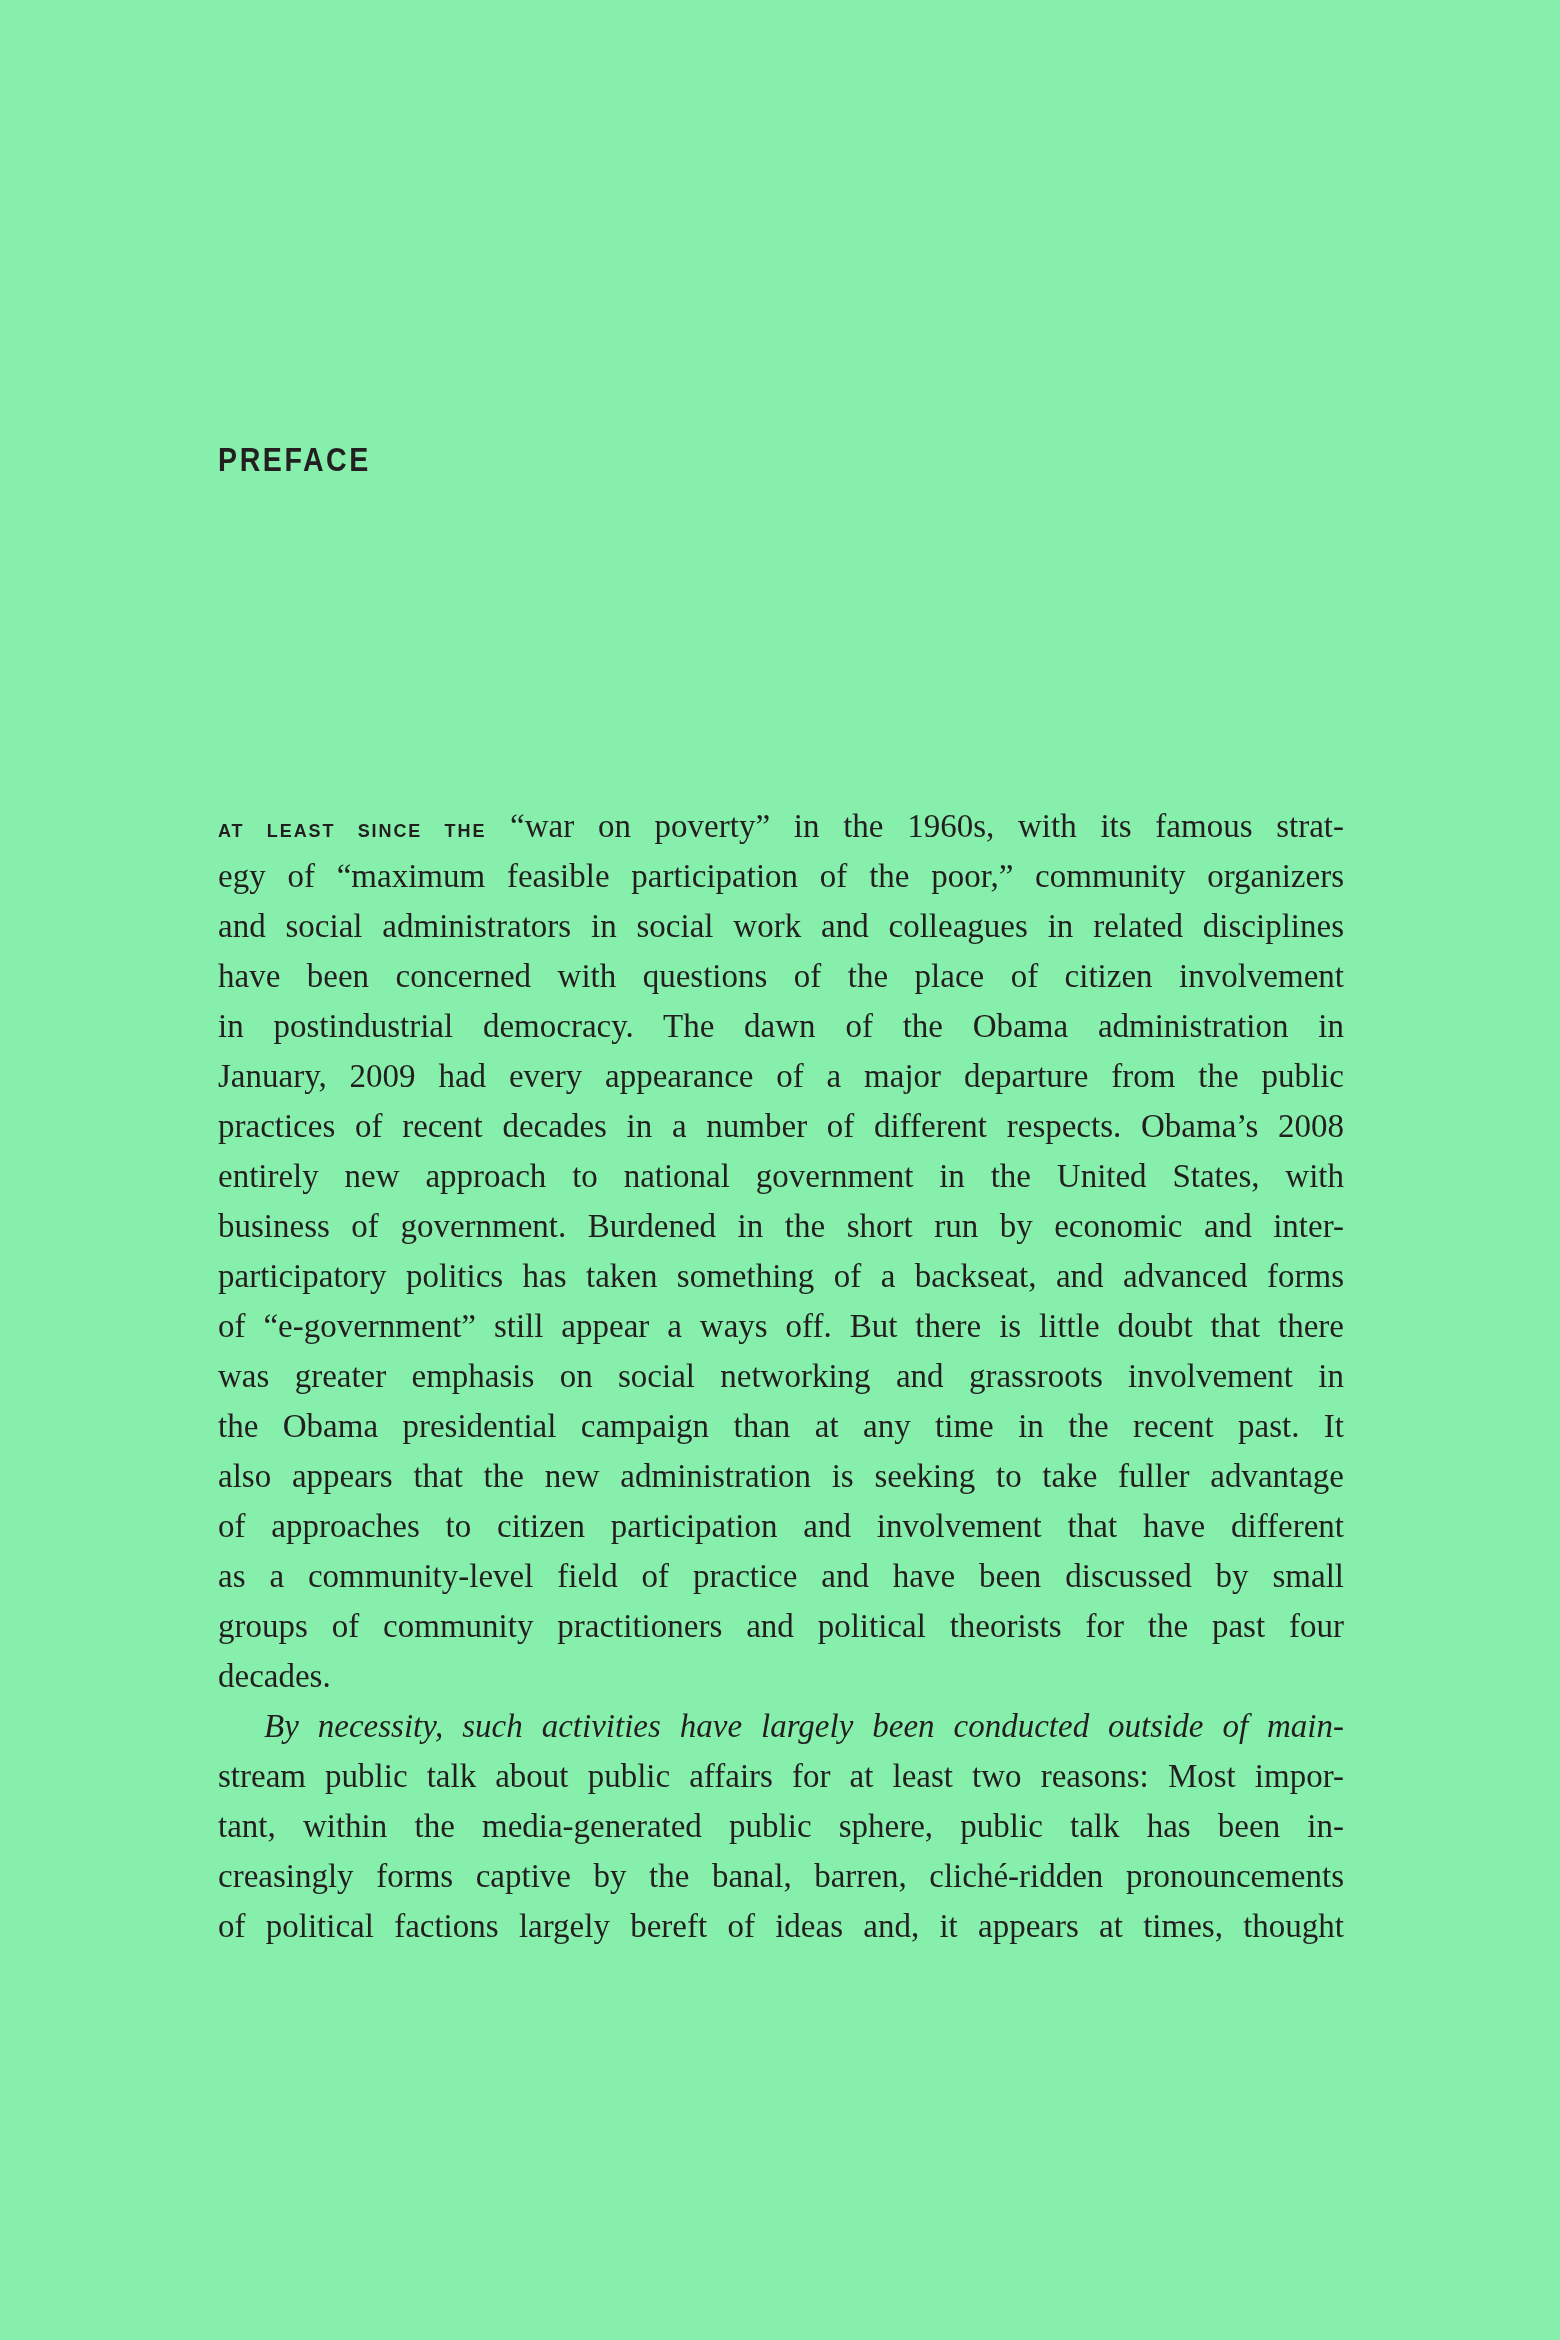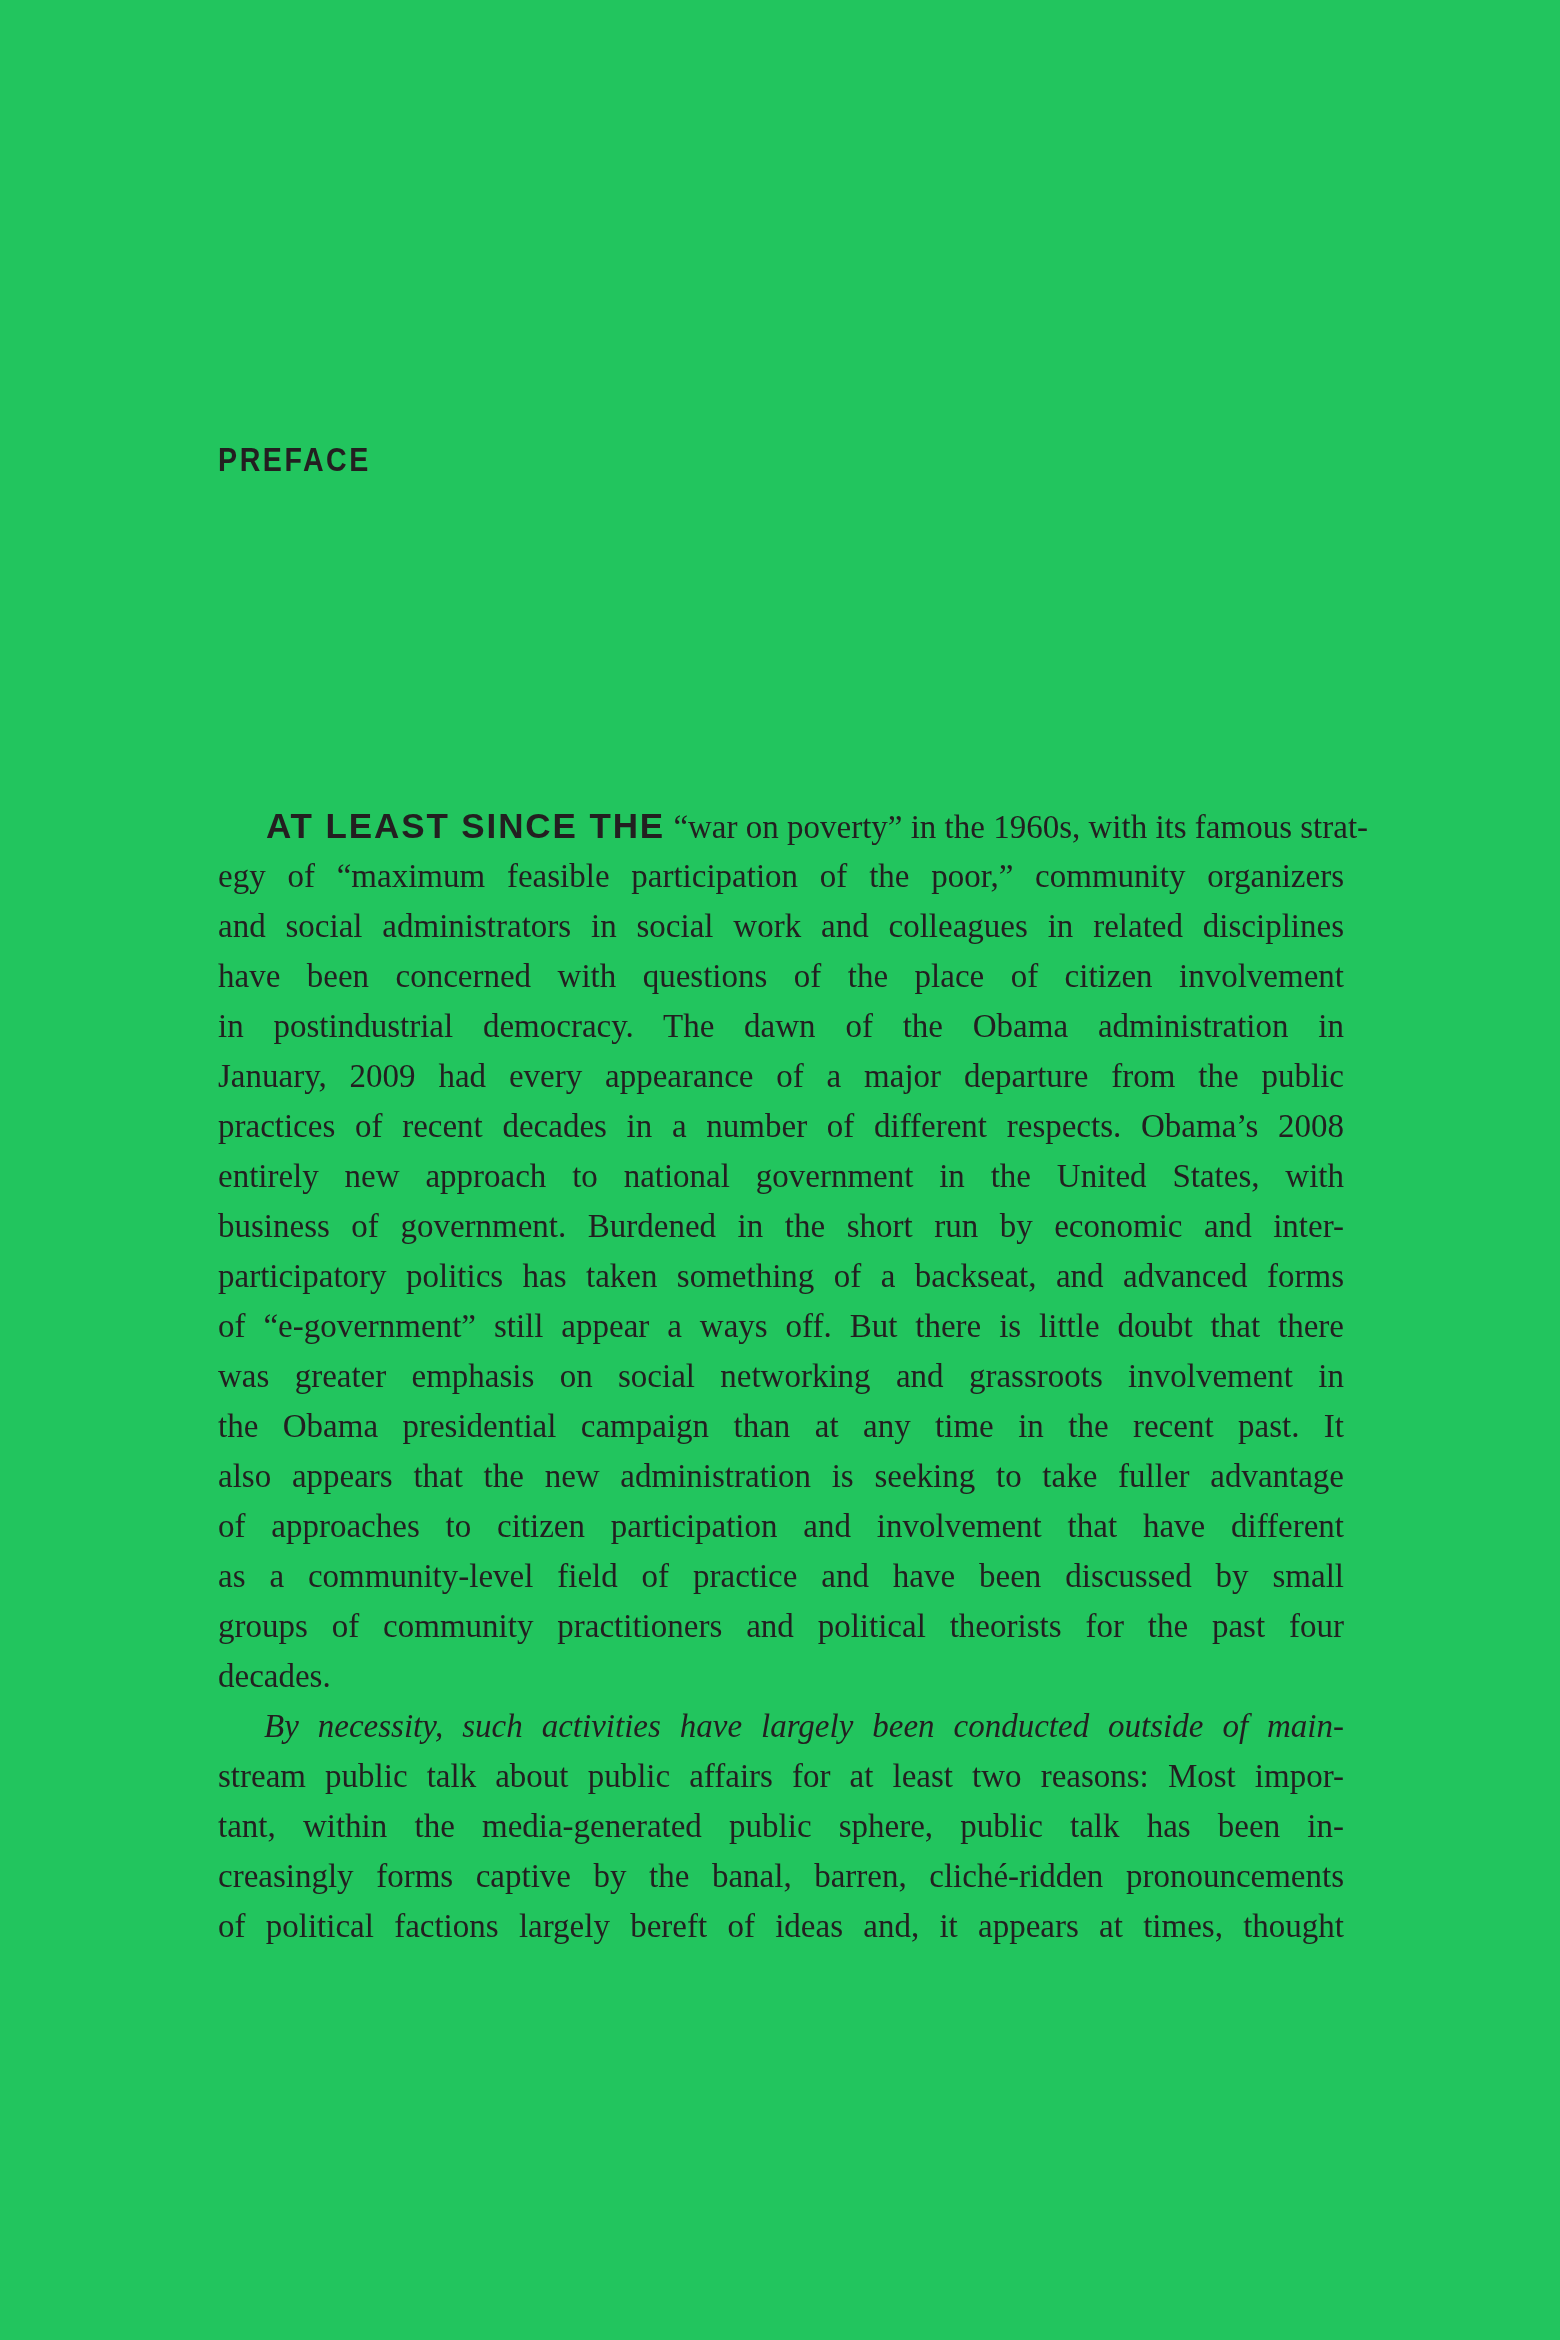"PREFACE" .page { background: #22c55e -> #86efac }
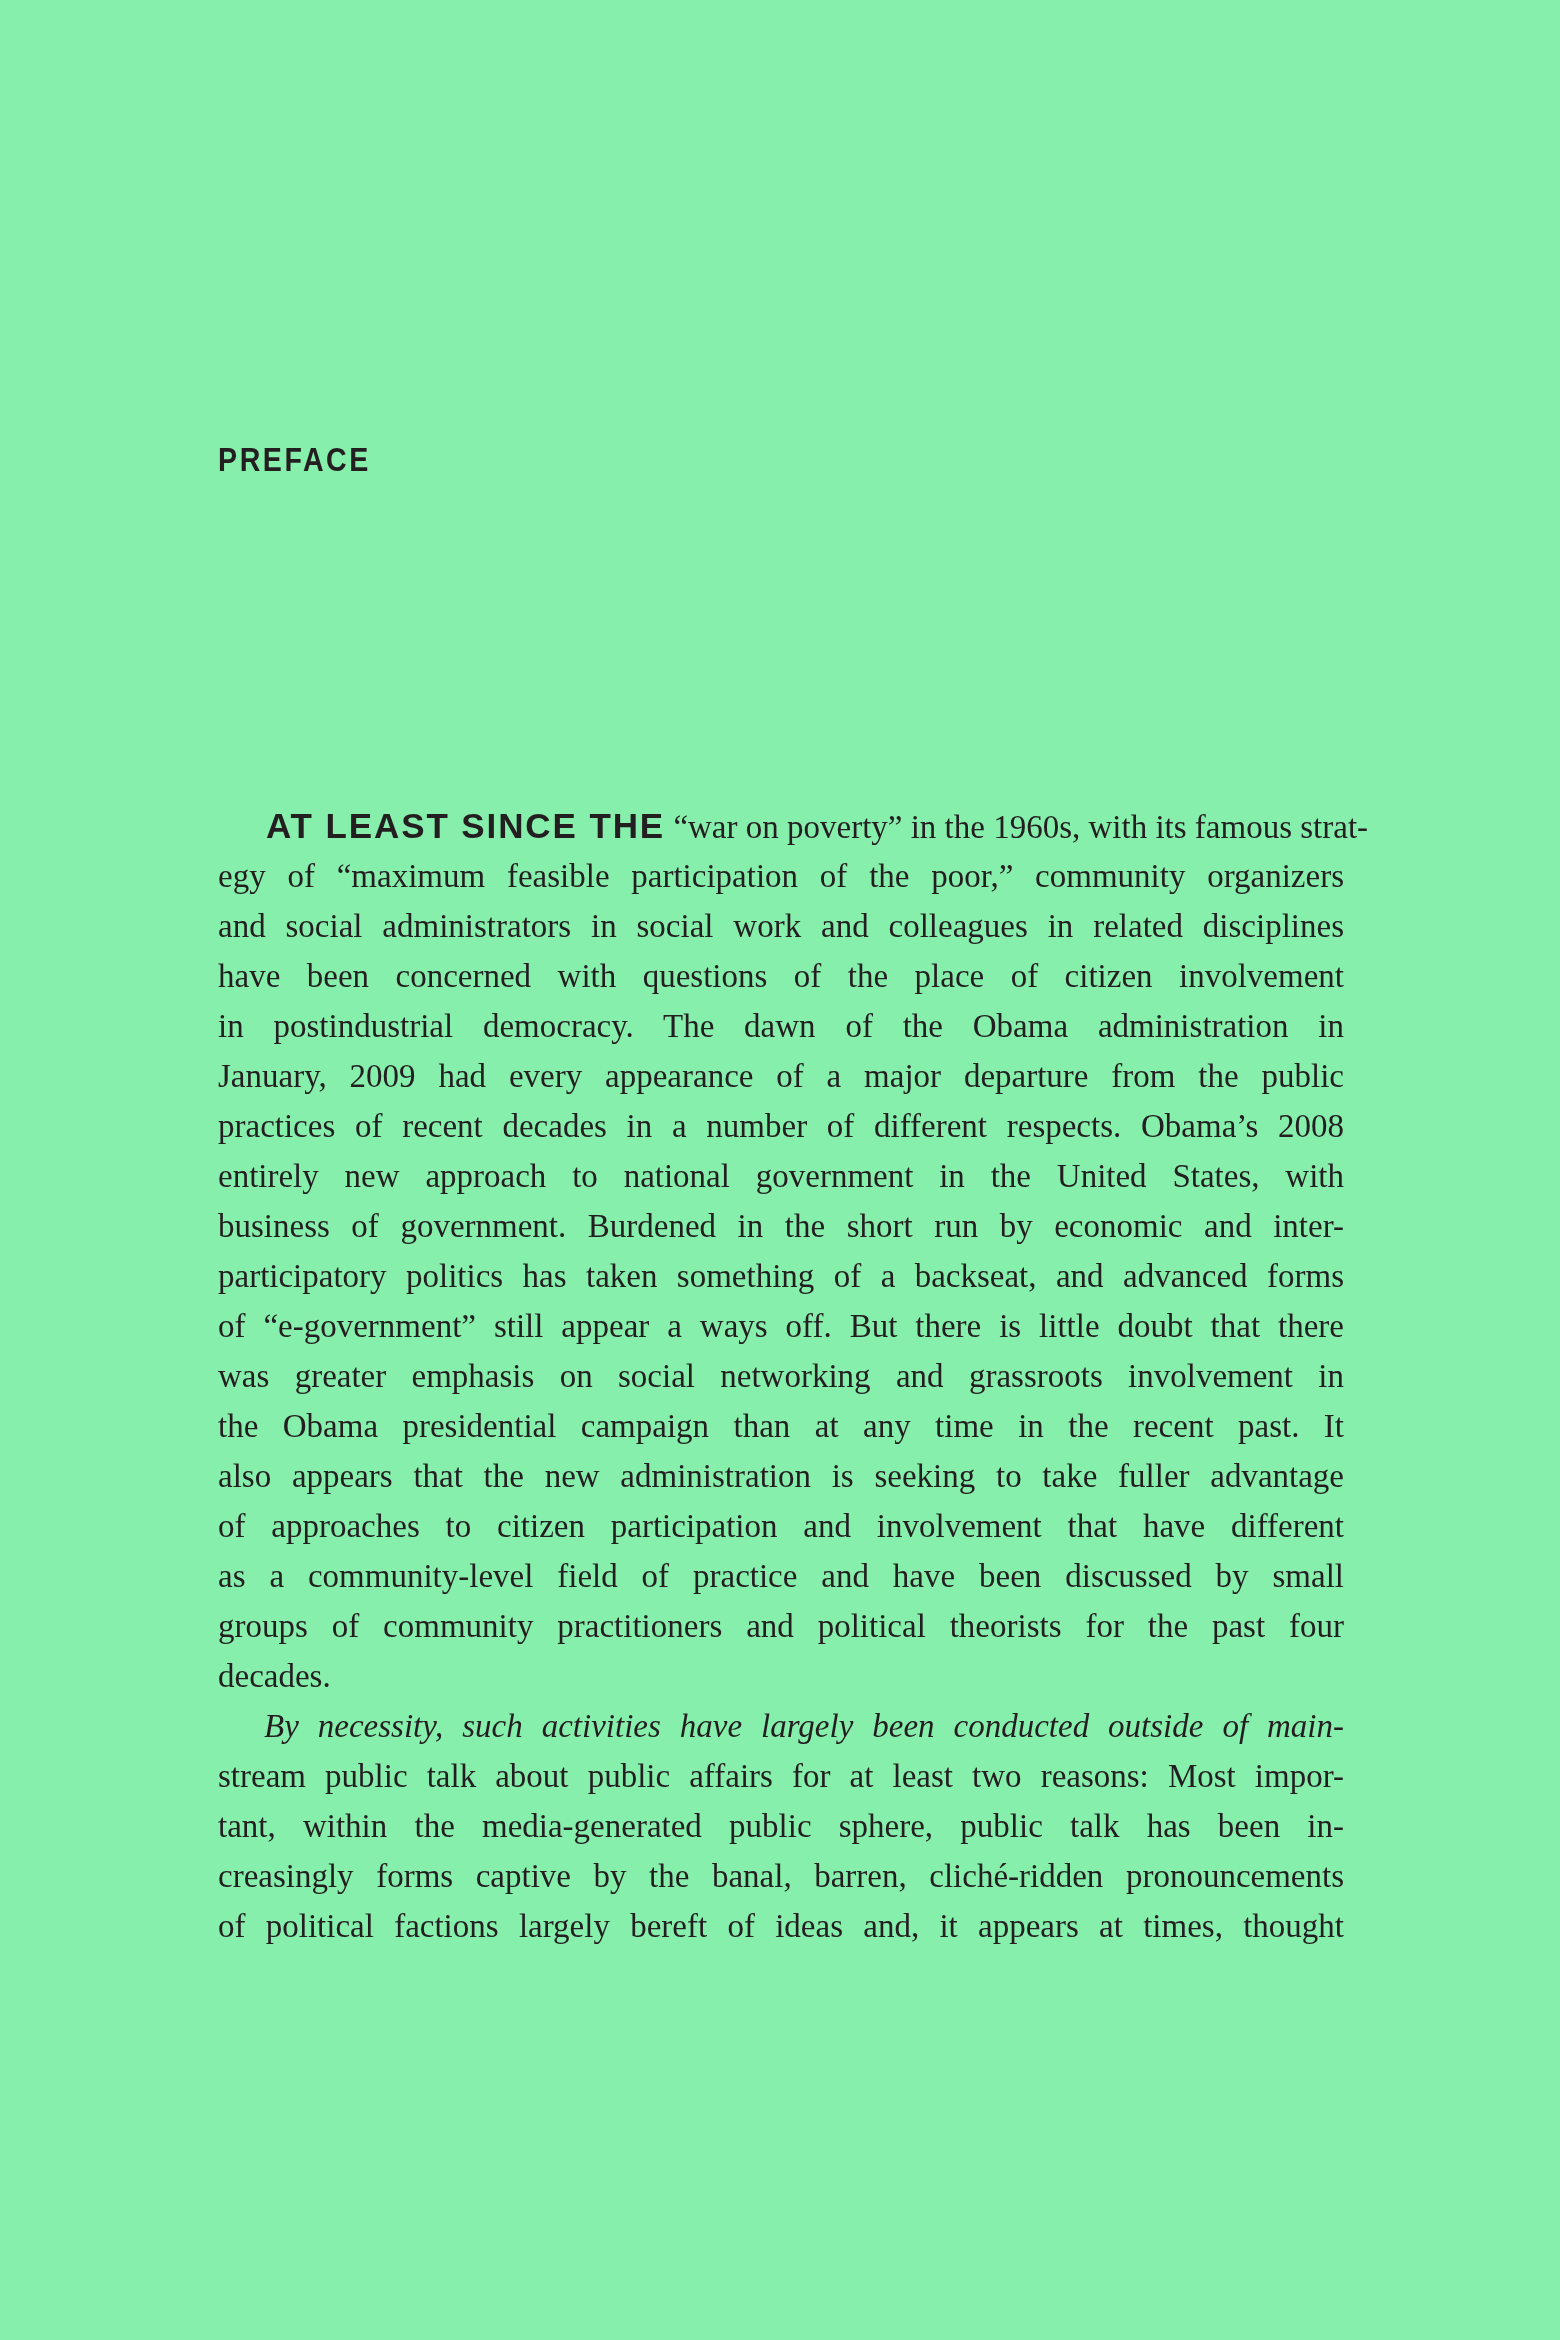"AT LEAST SINCE THE" .lead-in { font-size: 35px -> 18px; margin-left: 48px -> none }
